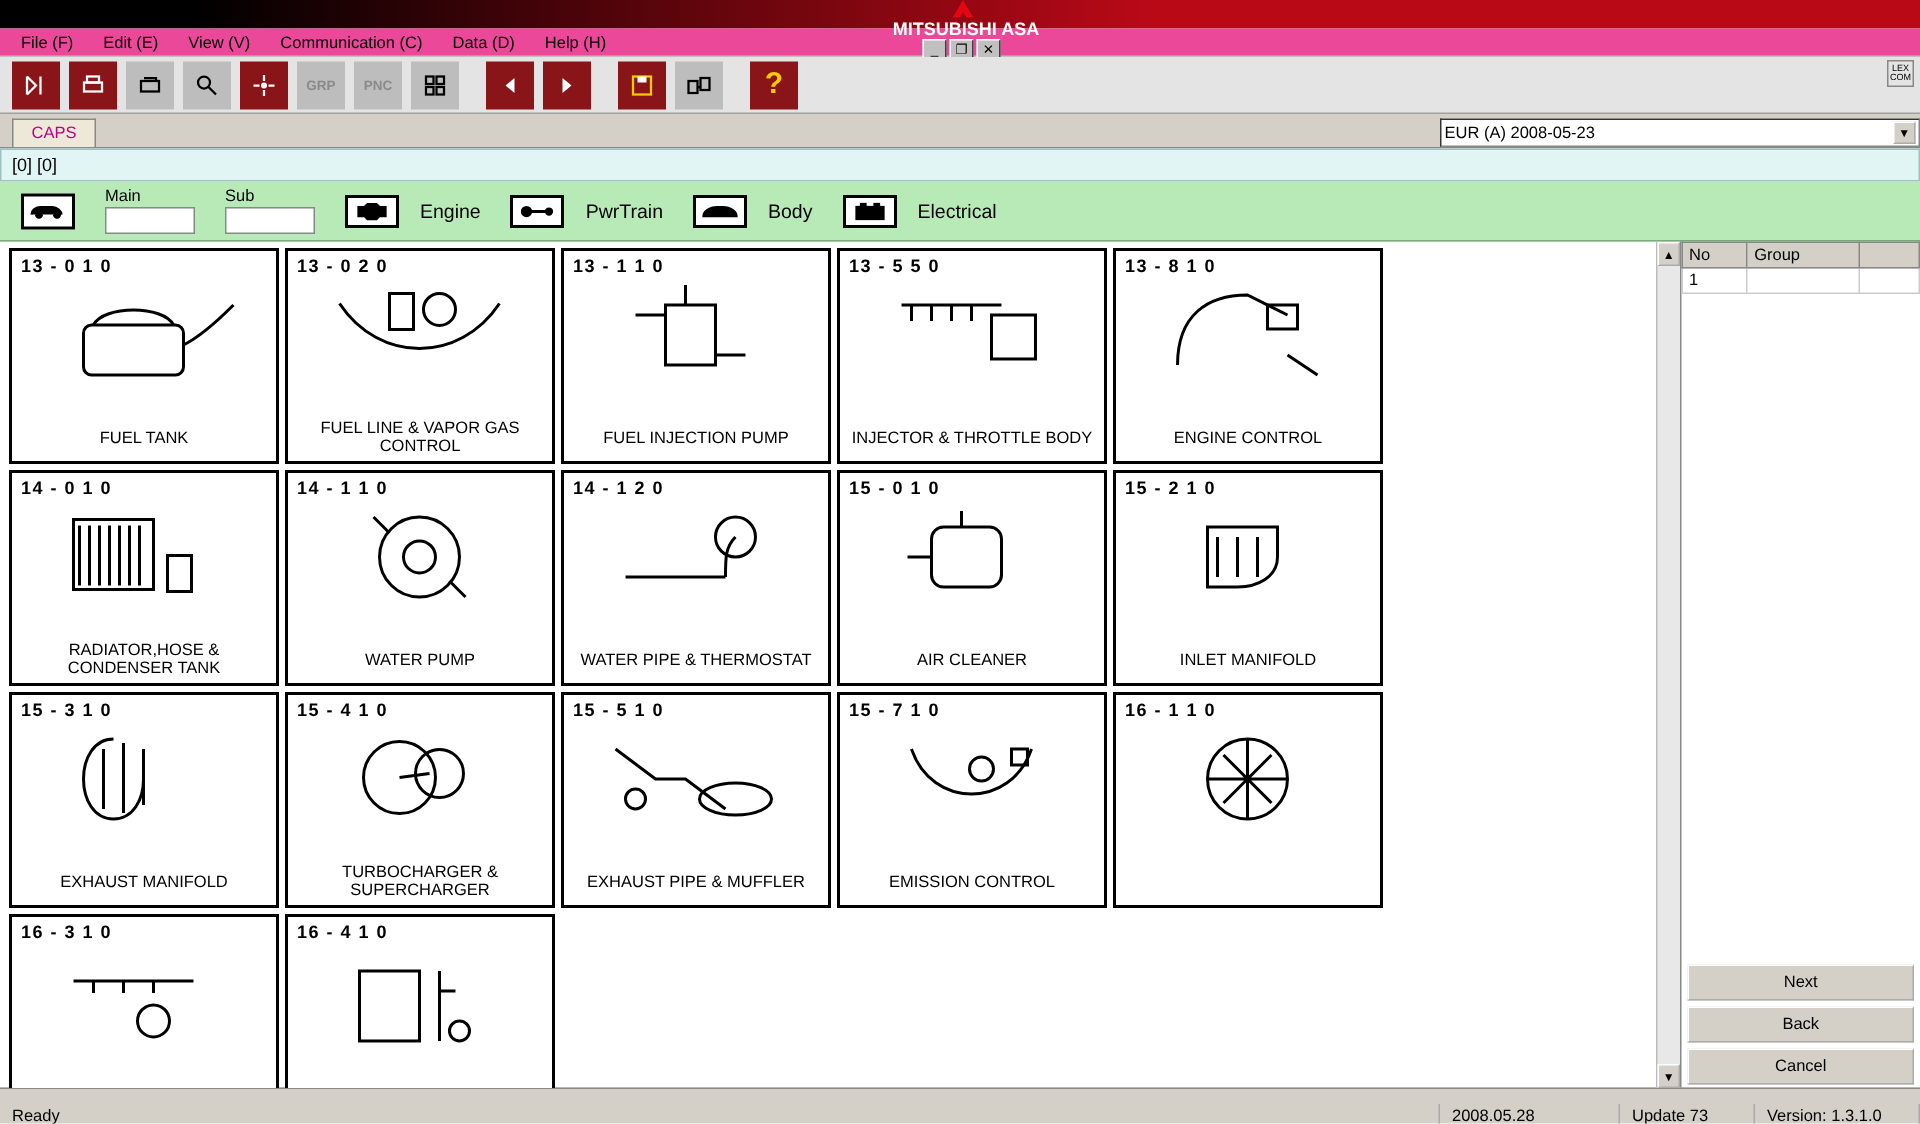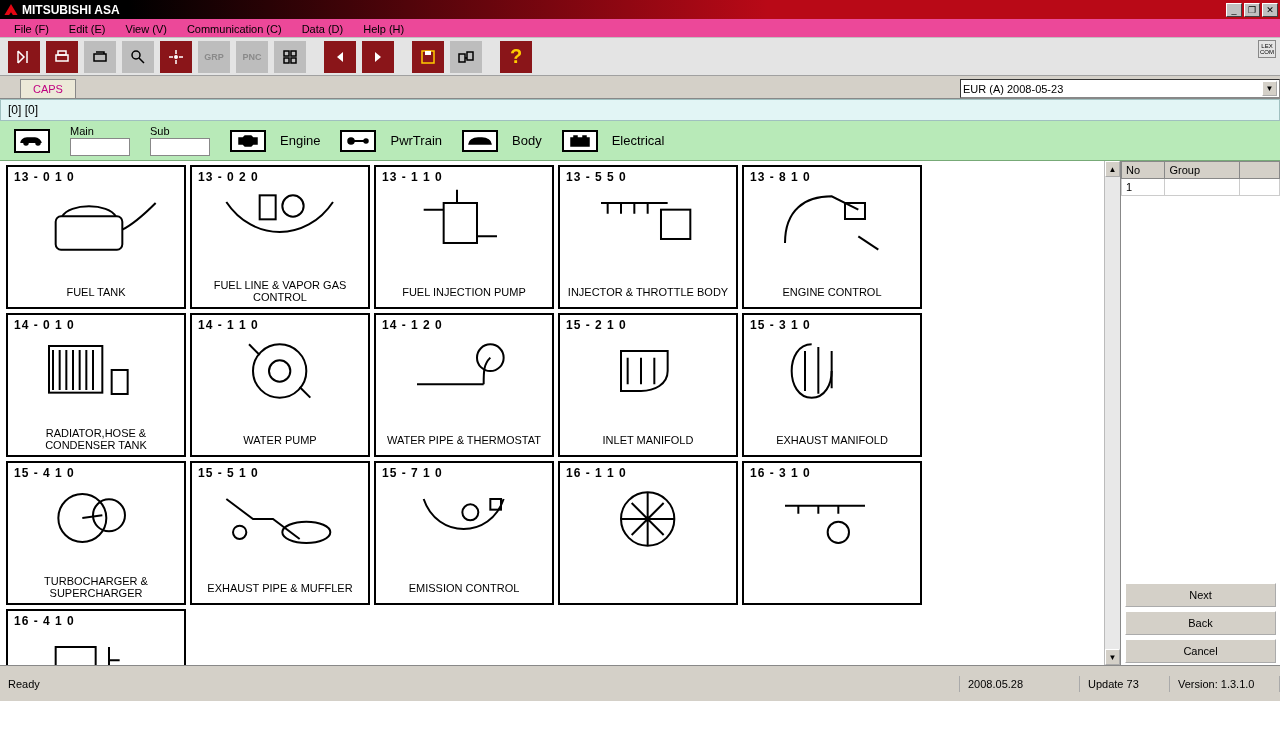"MITSUBISHI ASA" .titlebar { flex-direction: none -> column }
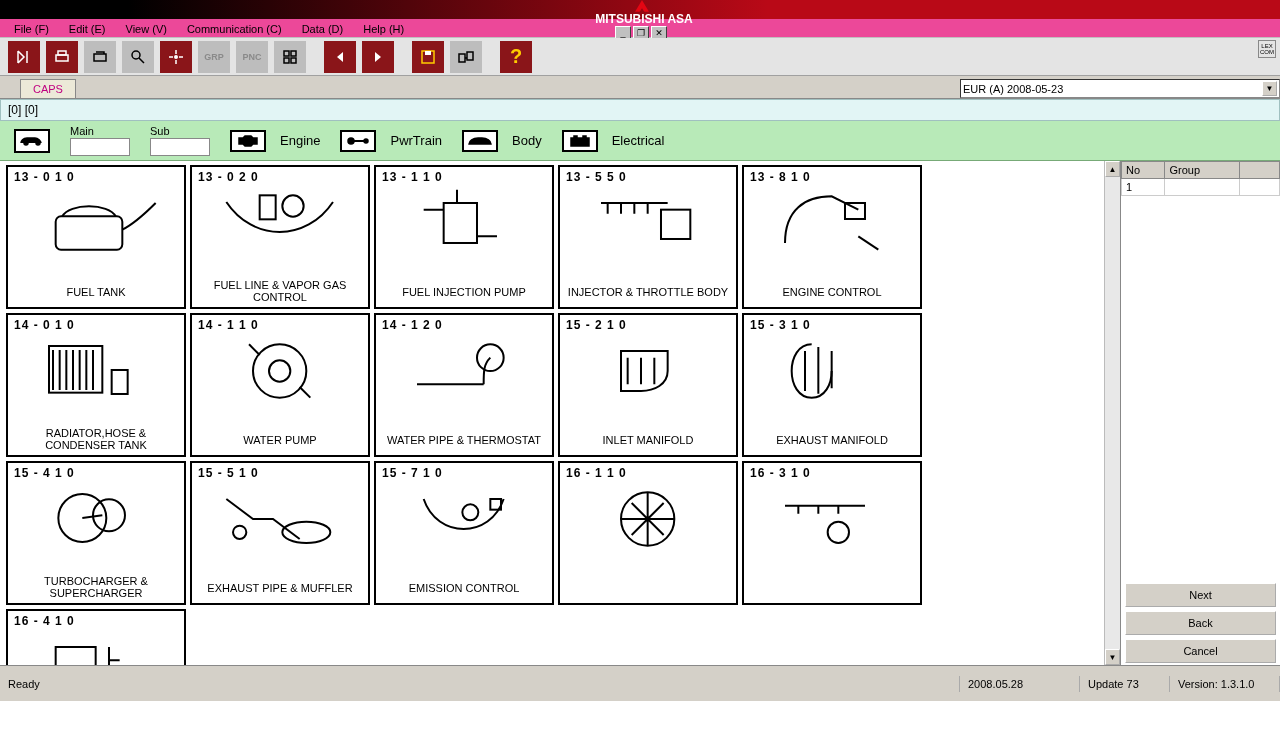"CAPS" .tabbar { padding-left: 20px -> 8px }
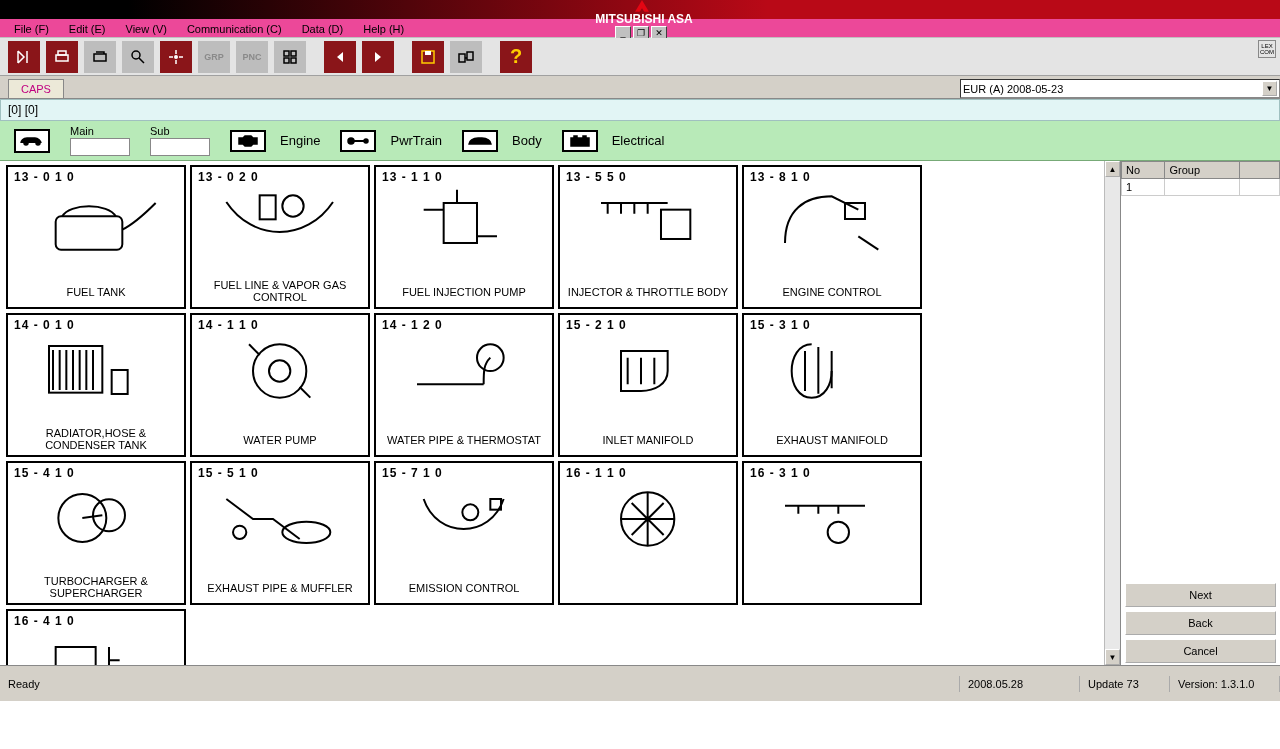"13 - 0 1 0" .content { height: 504px -> 564px }
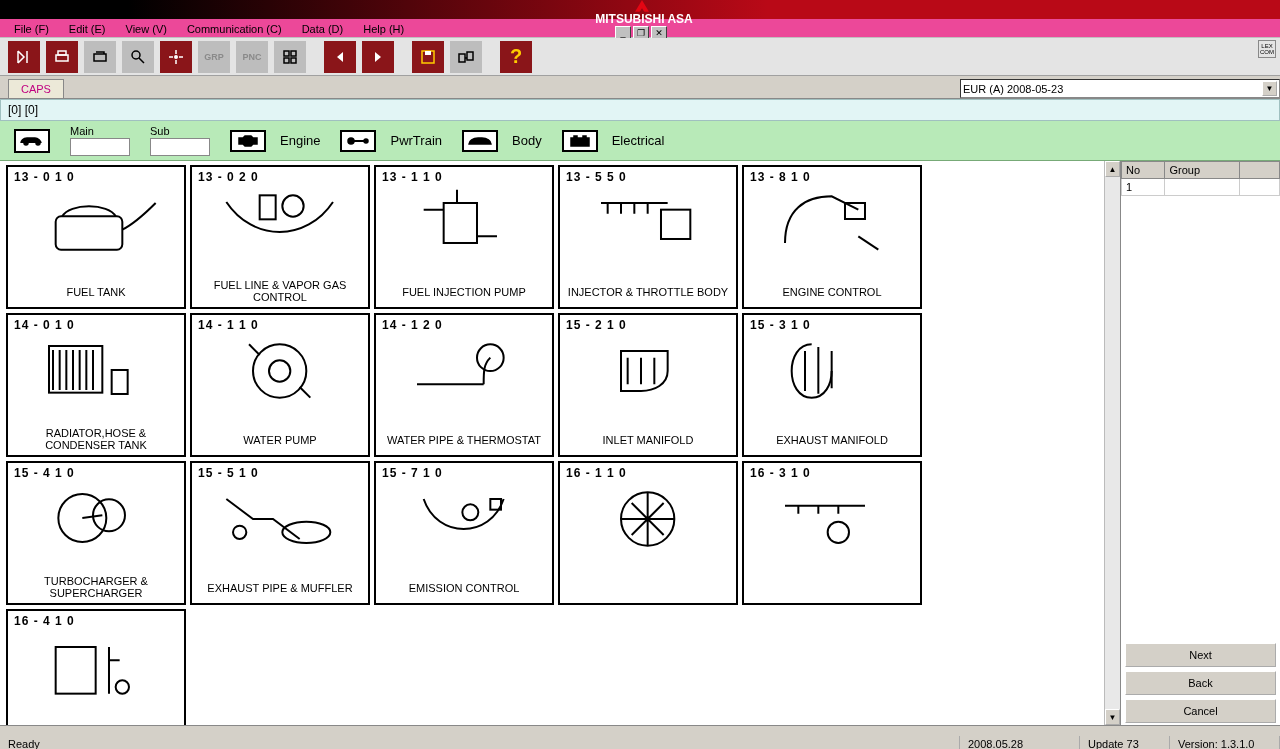"15 - 0 1 0" div.part { html: none -> <div> <div>15 - 0 1 0</div> <div> <svg> <rect></rect> <path></path> </svg> </div> <div>AIR CLEANER</div> </div> }
